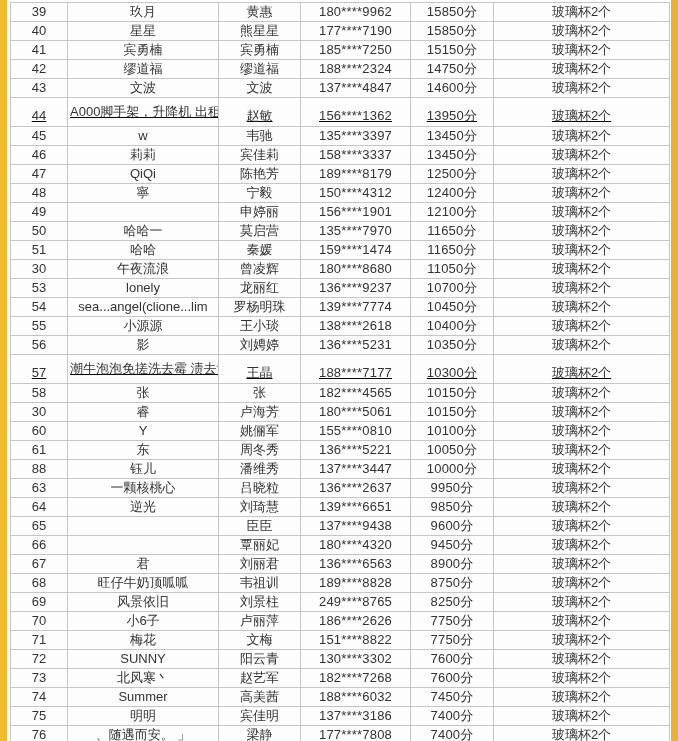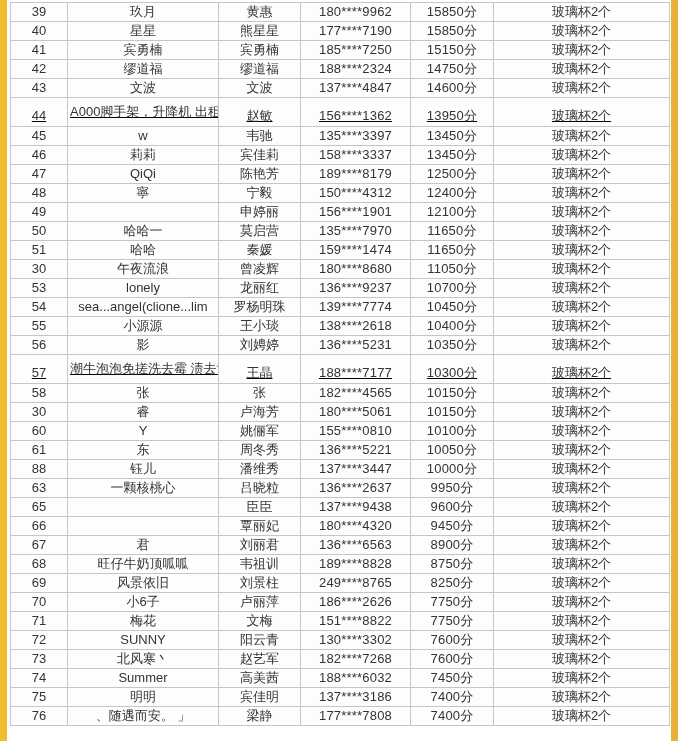"64" tr.row { html: none -> <tr> <td>64</td> <td>逆光</td> <td>刘琦慧</td> <td>139****6651</td> <td>9850分</td> <td>玻璃杯2个</td> </tr> }
